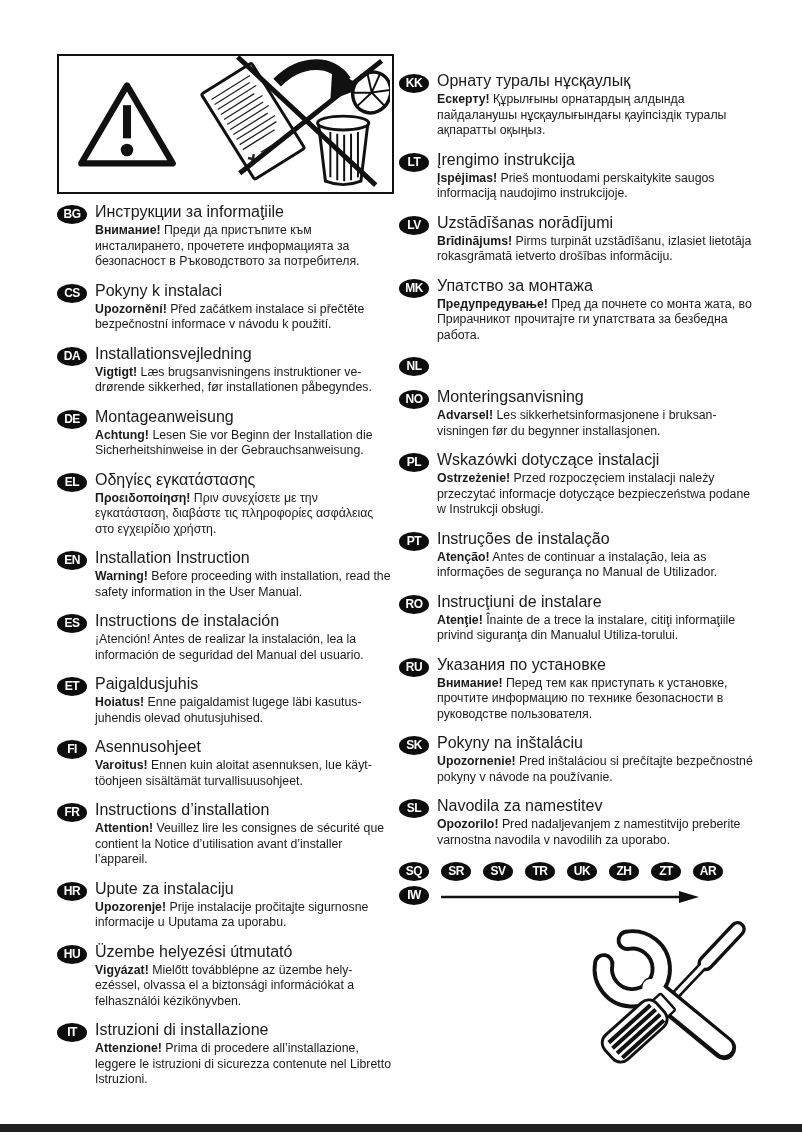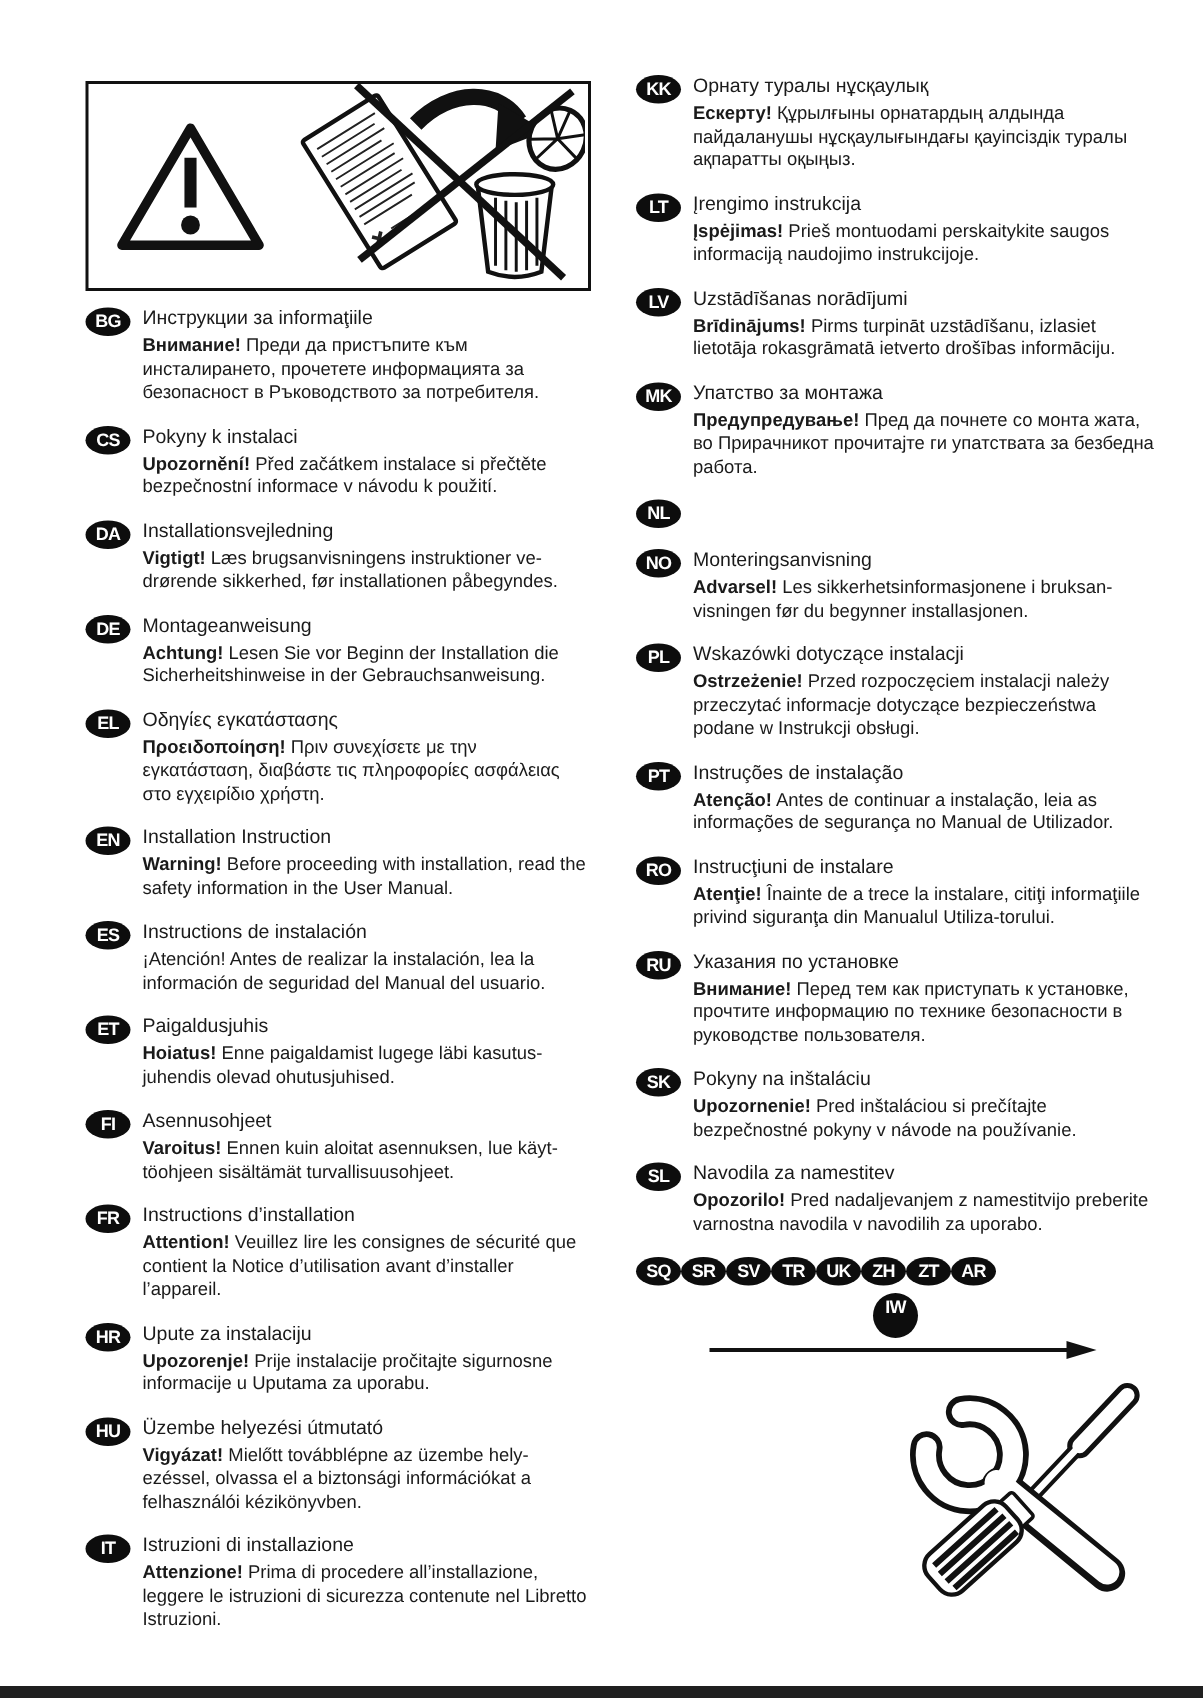"KK" .col-right { margin-left: 30px -> 5px; padding-top: 48px -> 72px }
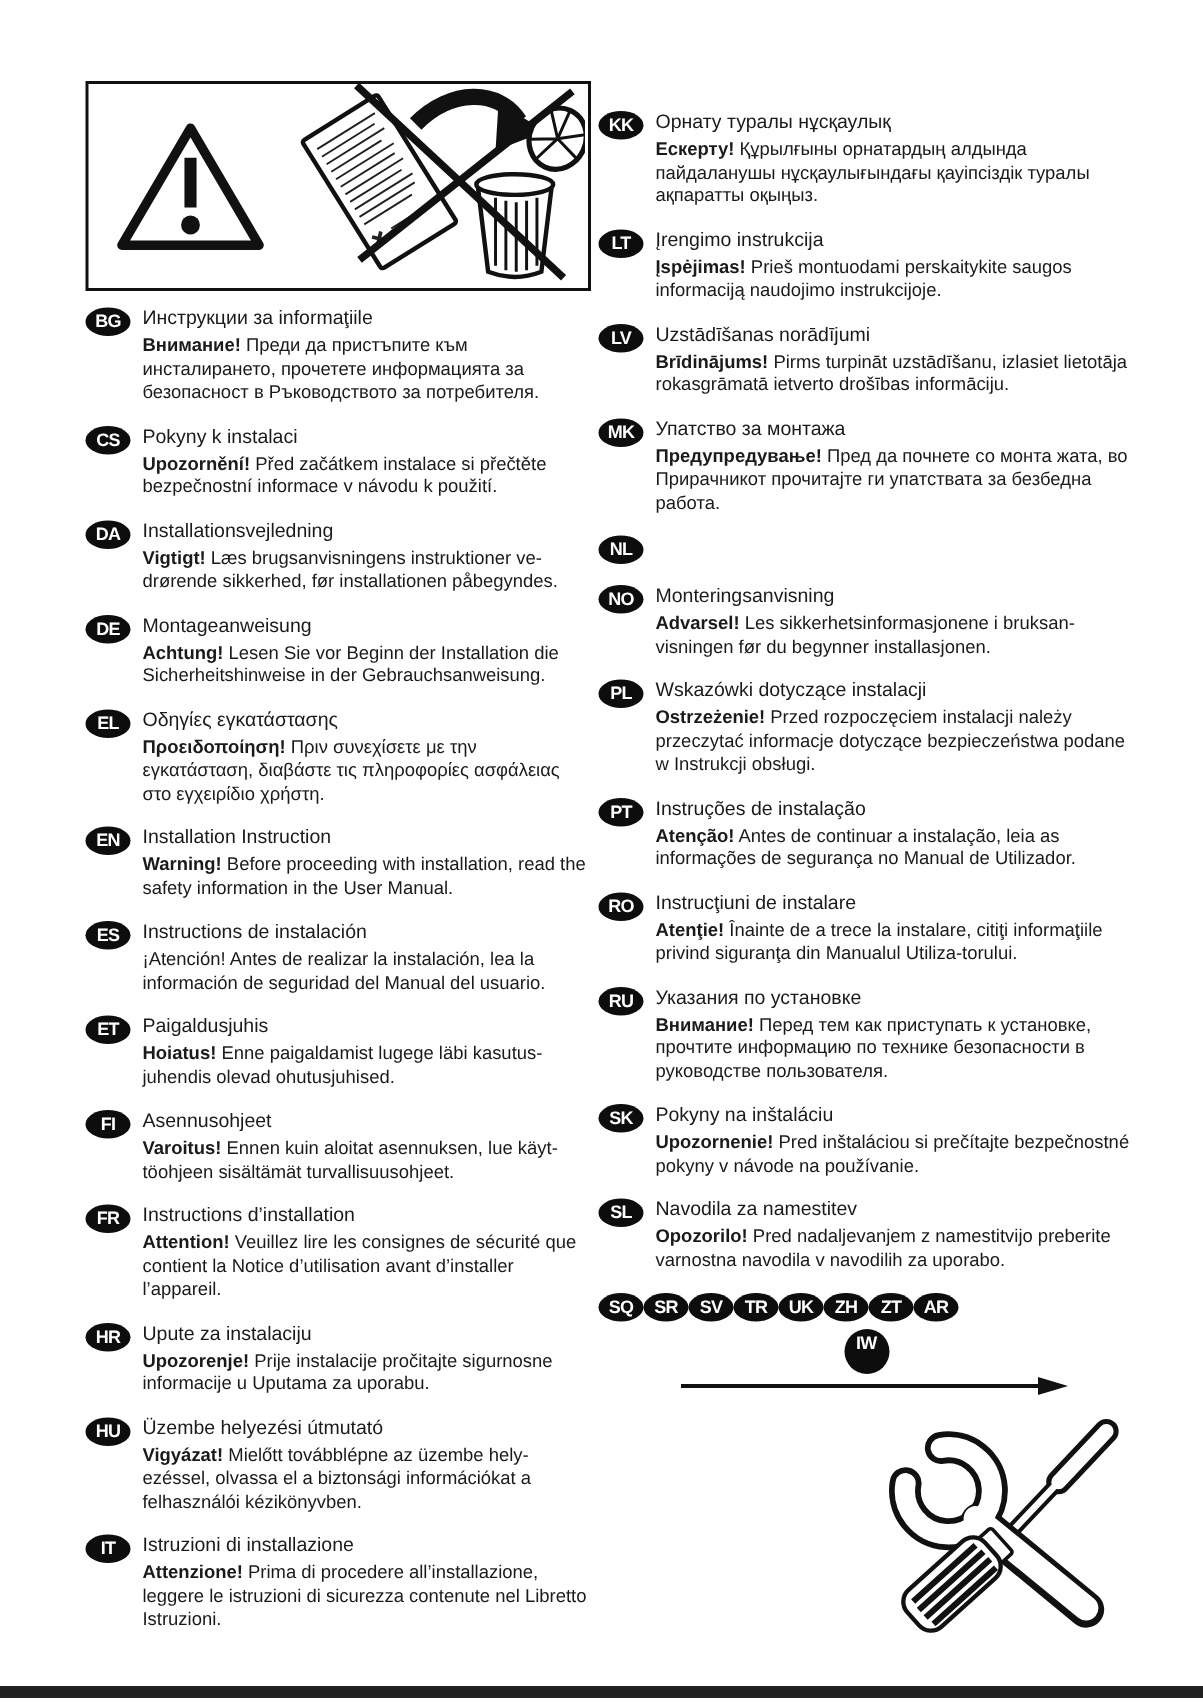"Орнату туралы нұсқаулық" .sec-title { font-size: 13px -> 16px }
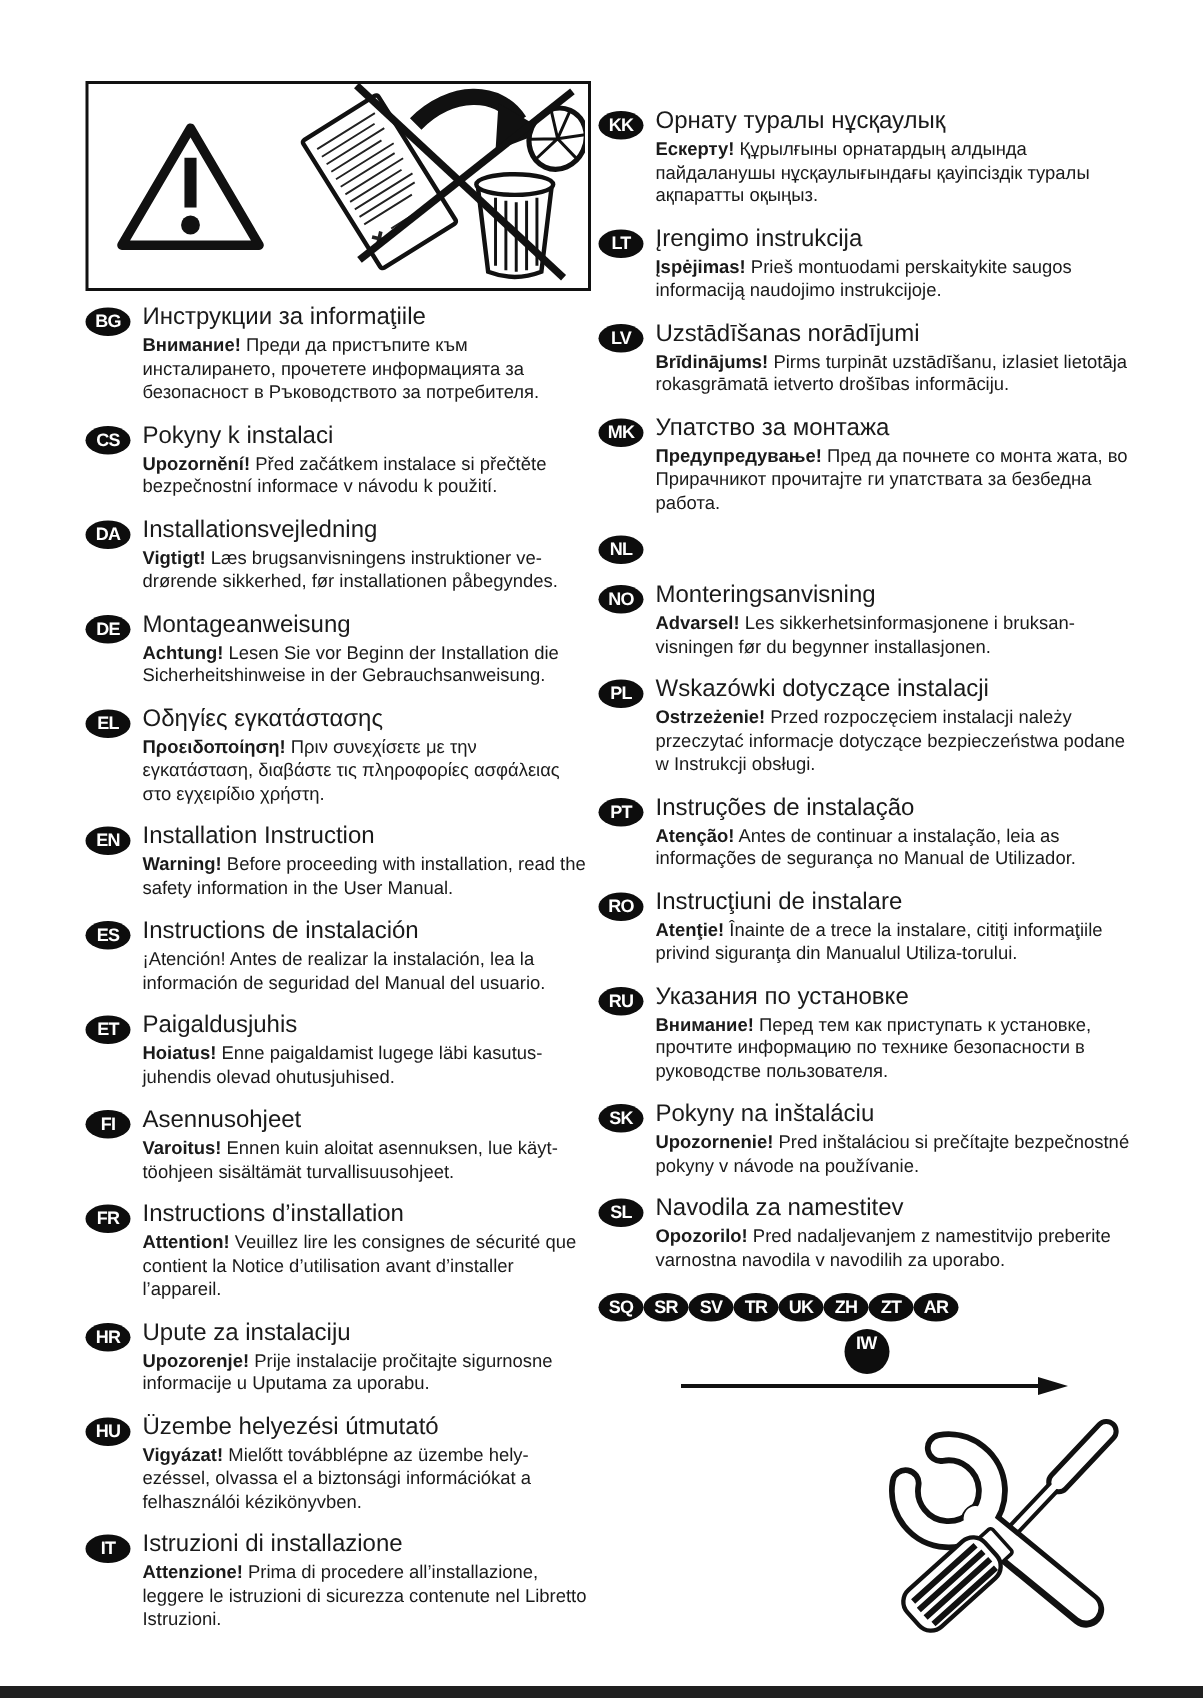"SQ" .badge-row { gap: none -> 12px }
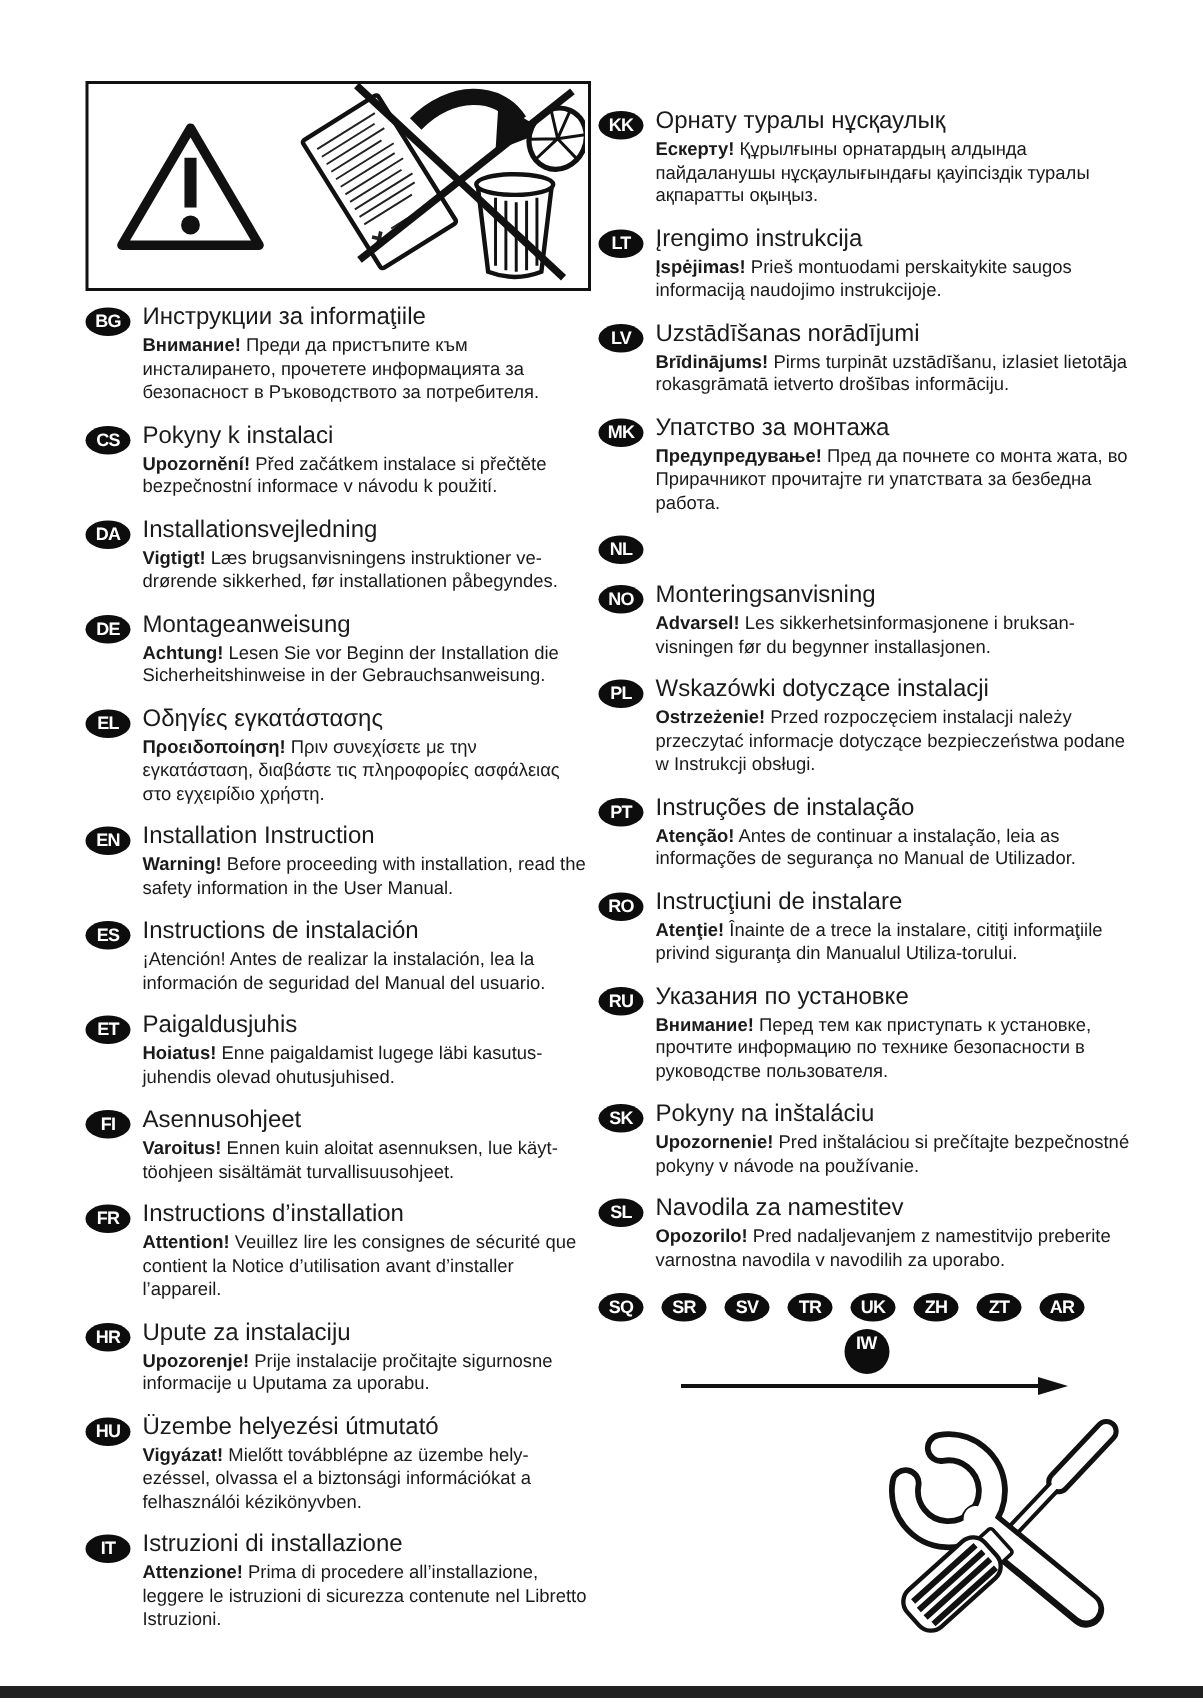"IW" .iw-row { flex-direction: column -> none }
